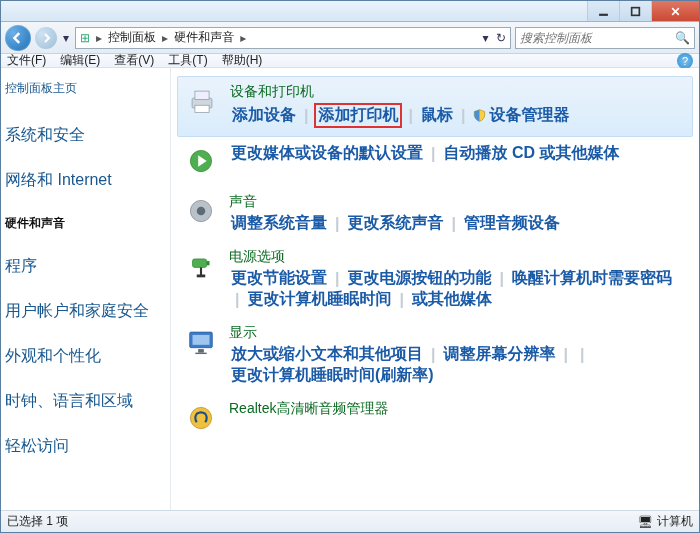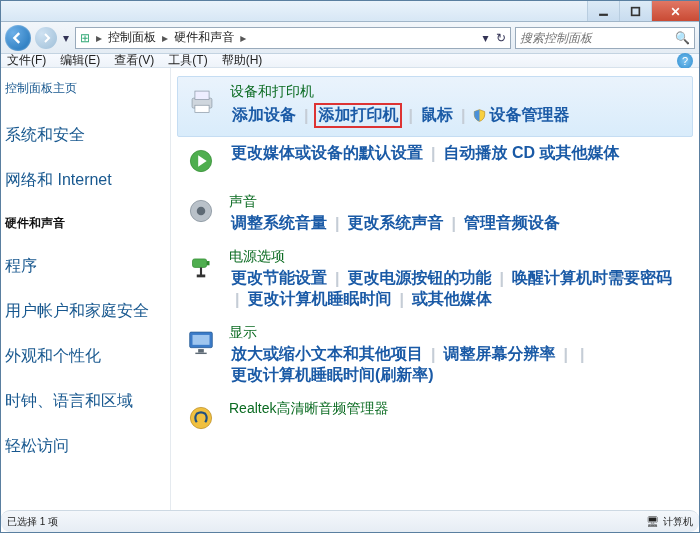"已选择 1 项" .statusbar { border-radius: 9px -> none; font-size: 10px -> 12px }
